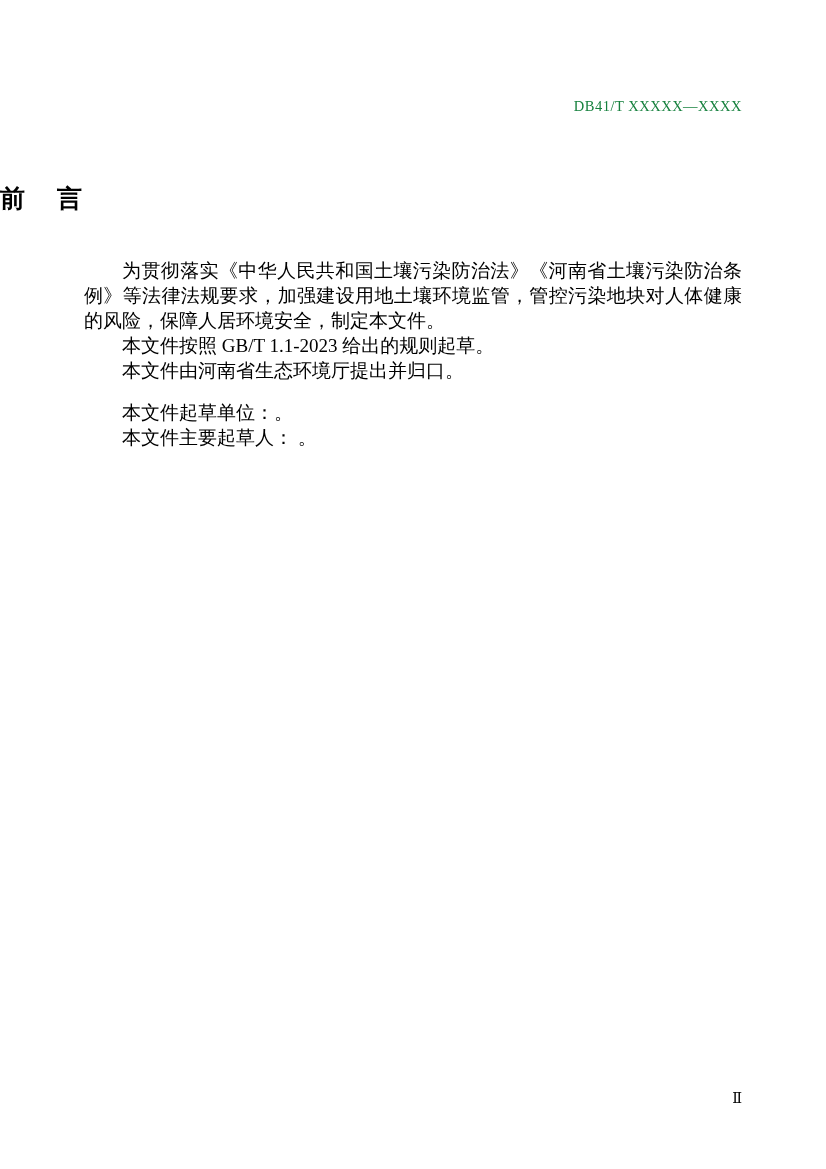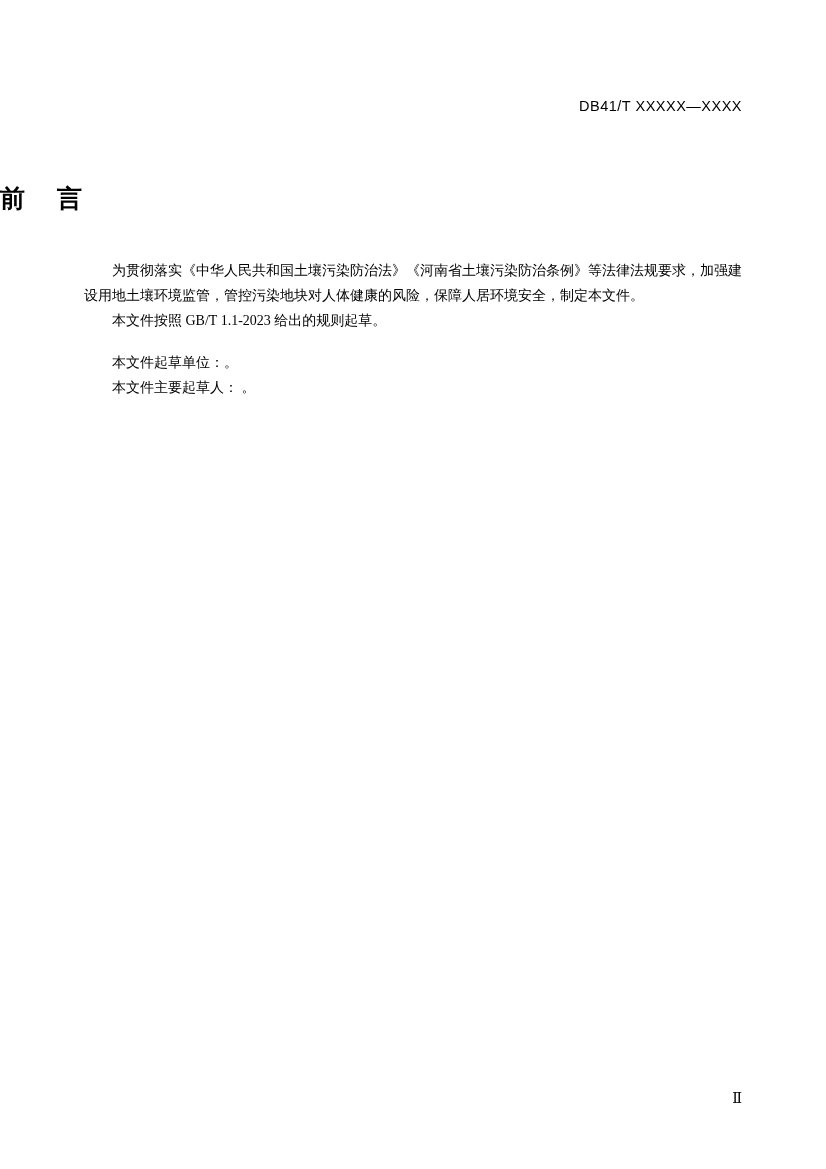"DB41/T XXXXX—XXXX" .header-code { color: #000000 -> #15803d; font-family: Liberation Sans, sans-serif -> Liberation Serif, serif }
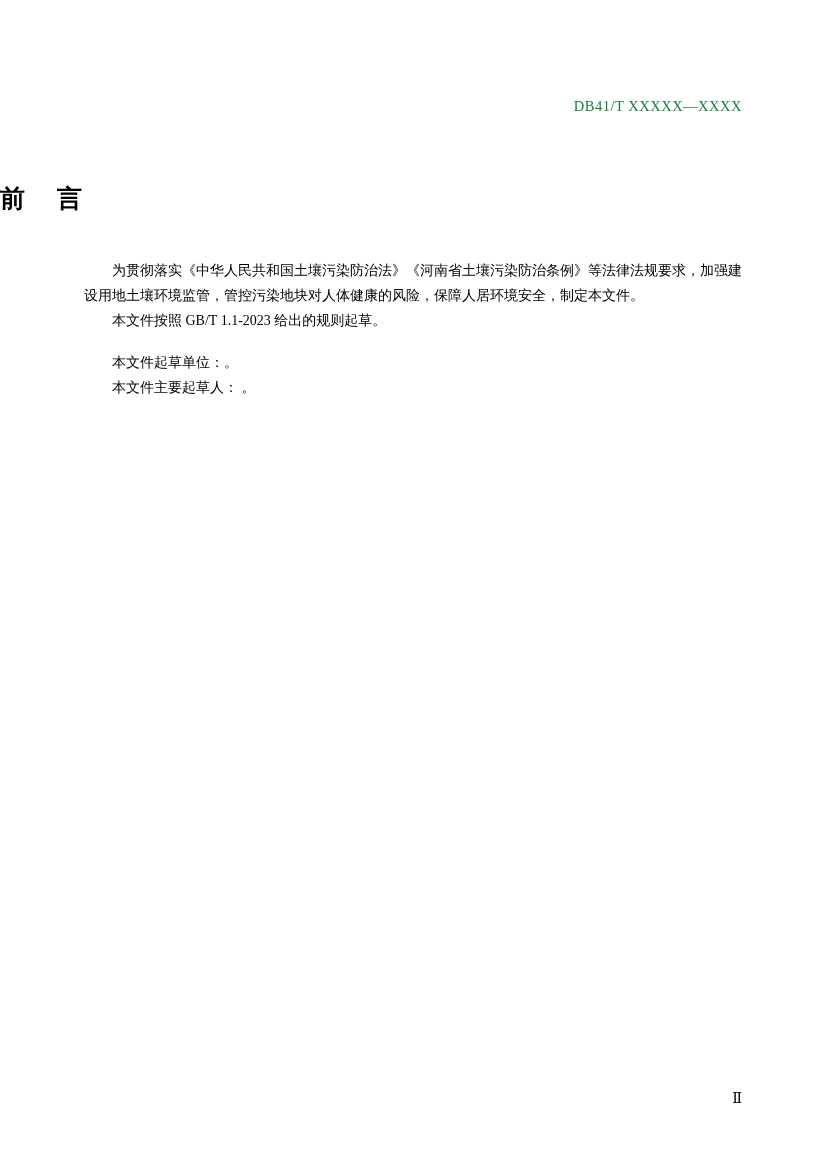"为贯彻落实《中华人民共和国土壤污染防治法》《河南省土壤污染防治条例》等法律法规要" .para { font-size: 14px -> 19px }
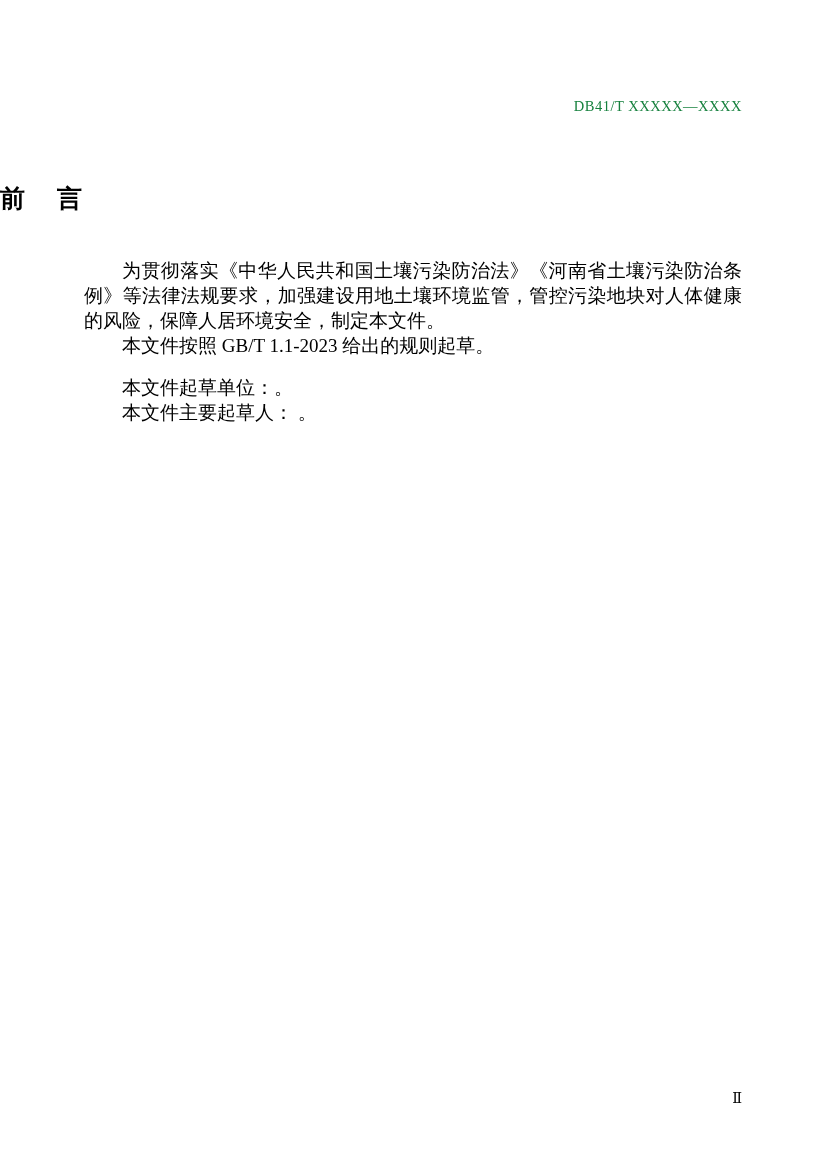"本文件由河南省生态环境厅提出并归口。" p.para { html: none -> <p>本文件由河南省生态环境厅提出并归口。</p> }
